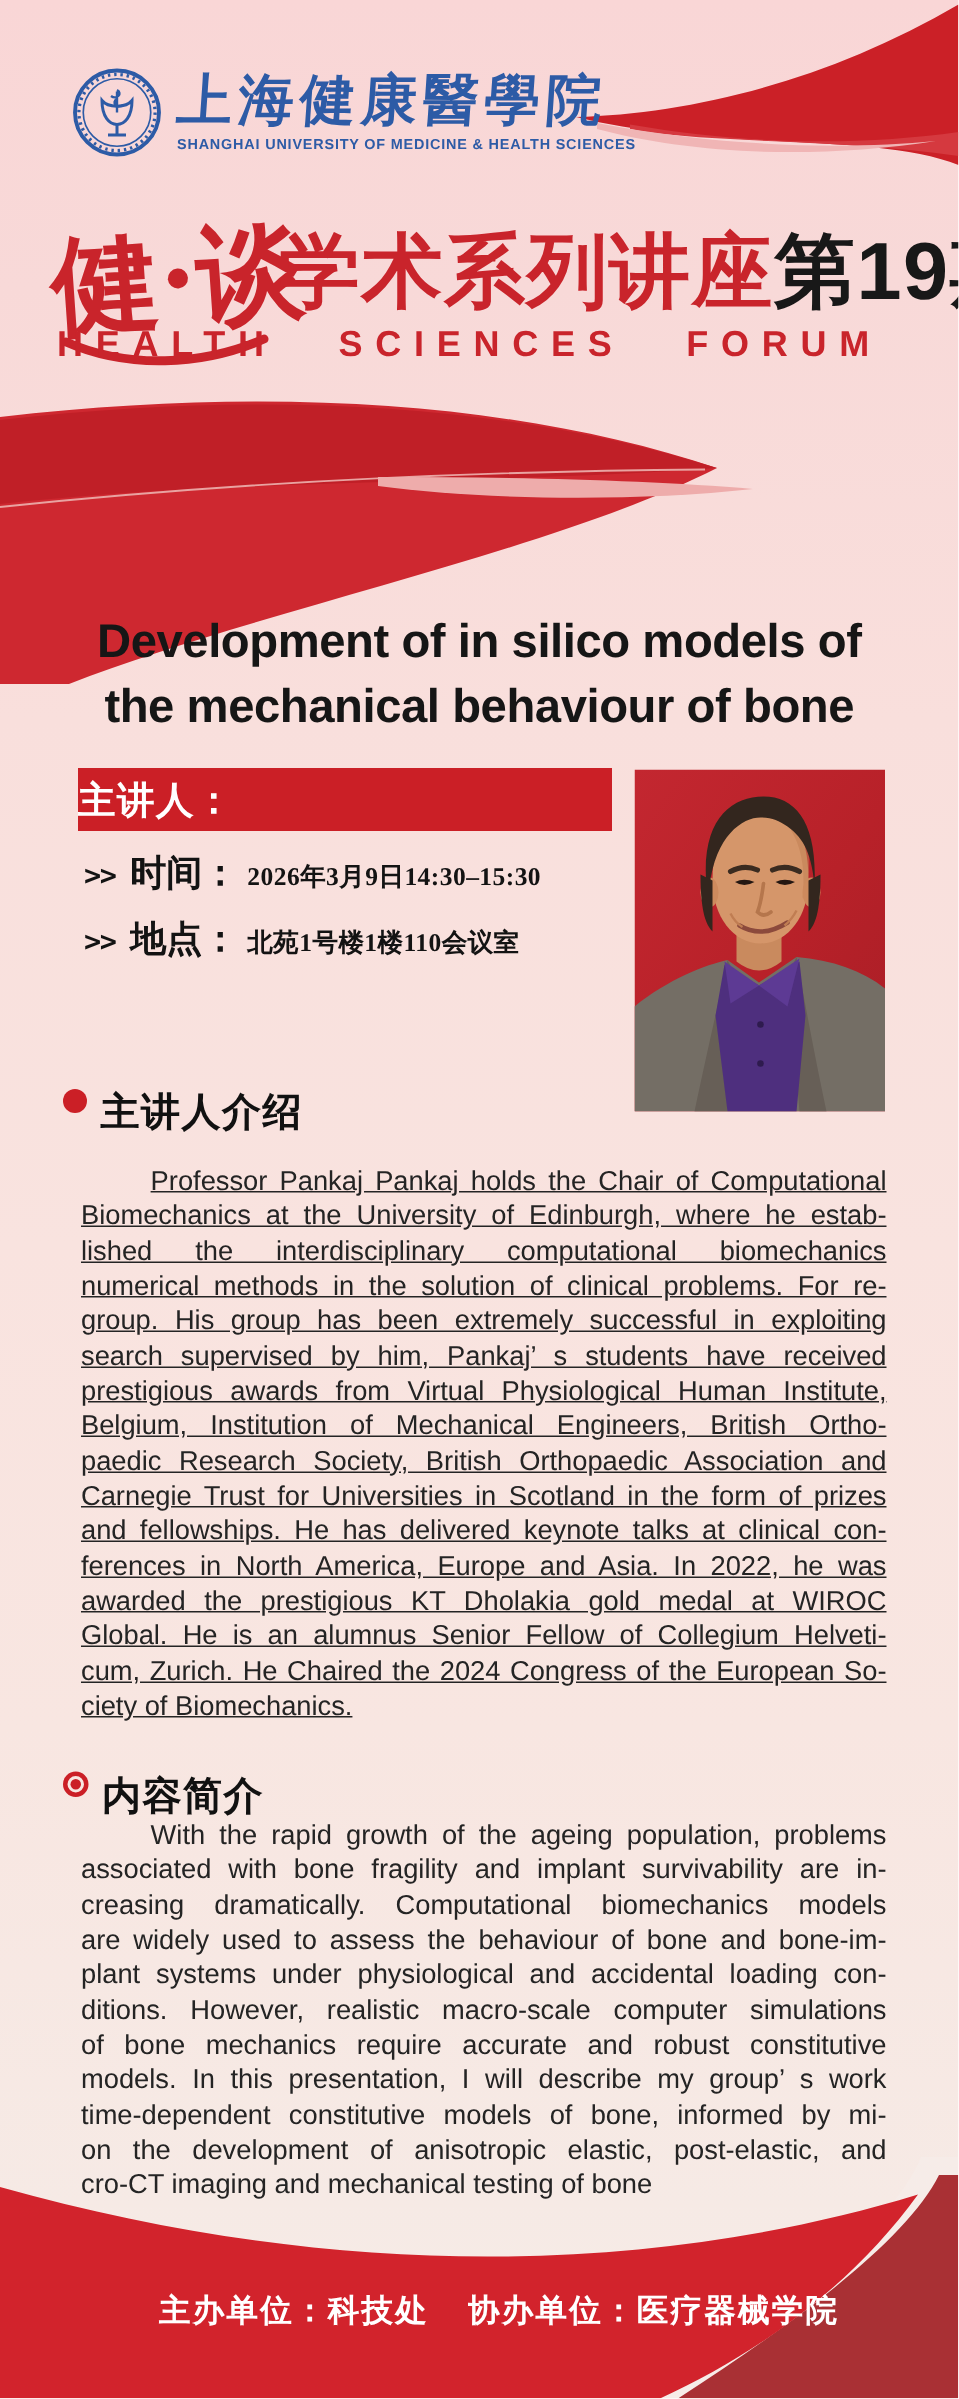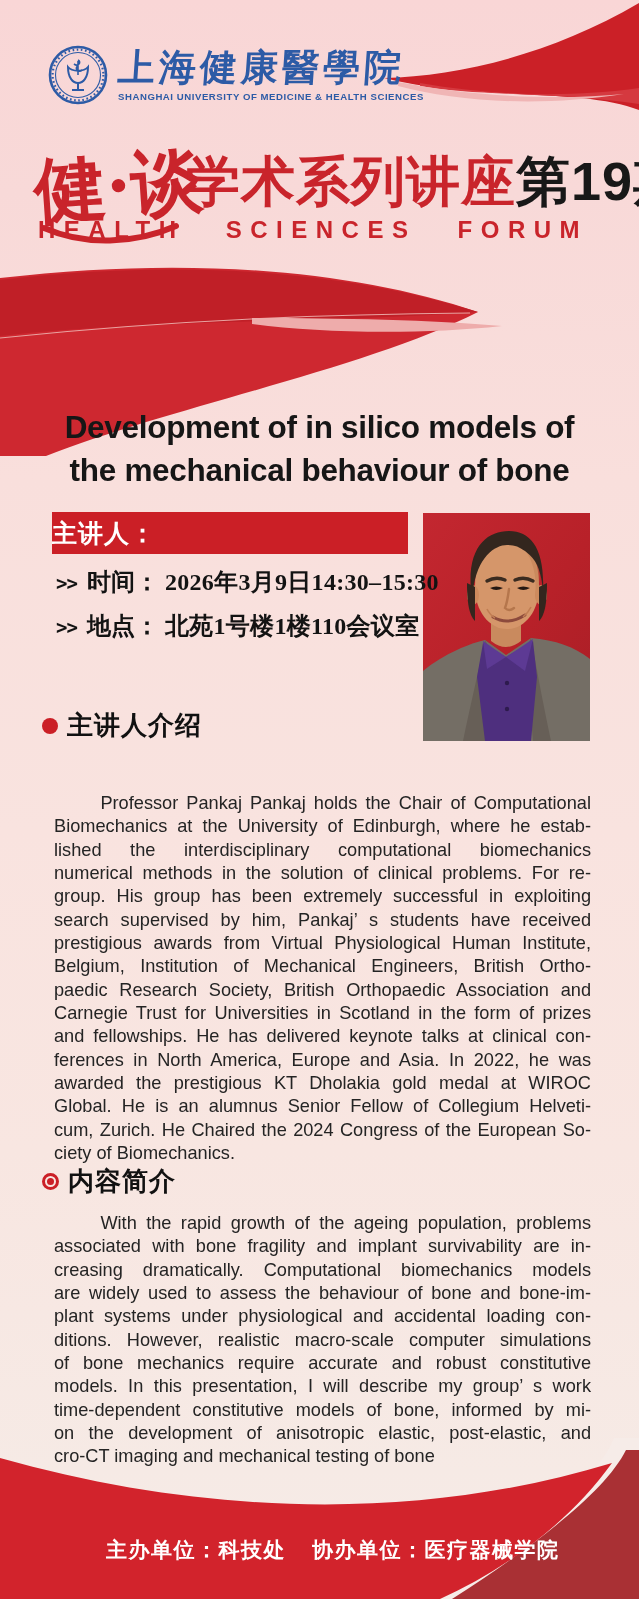"2026年3月9日14:30–15:30" .info-value { font-size: 24px -> 17px }
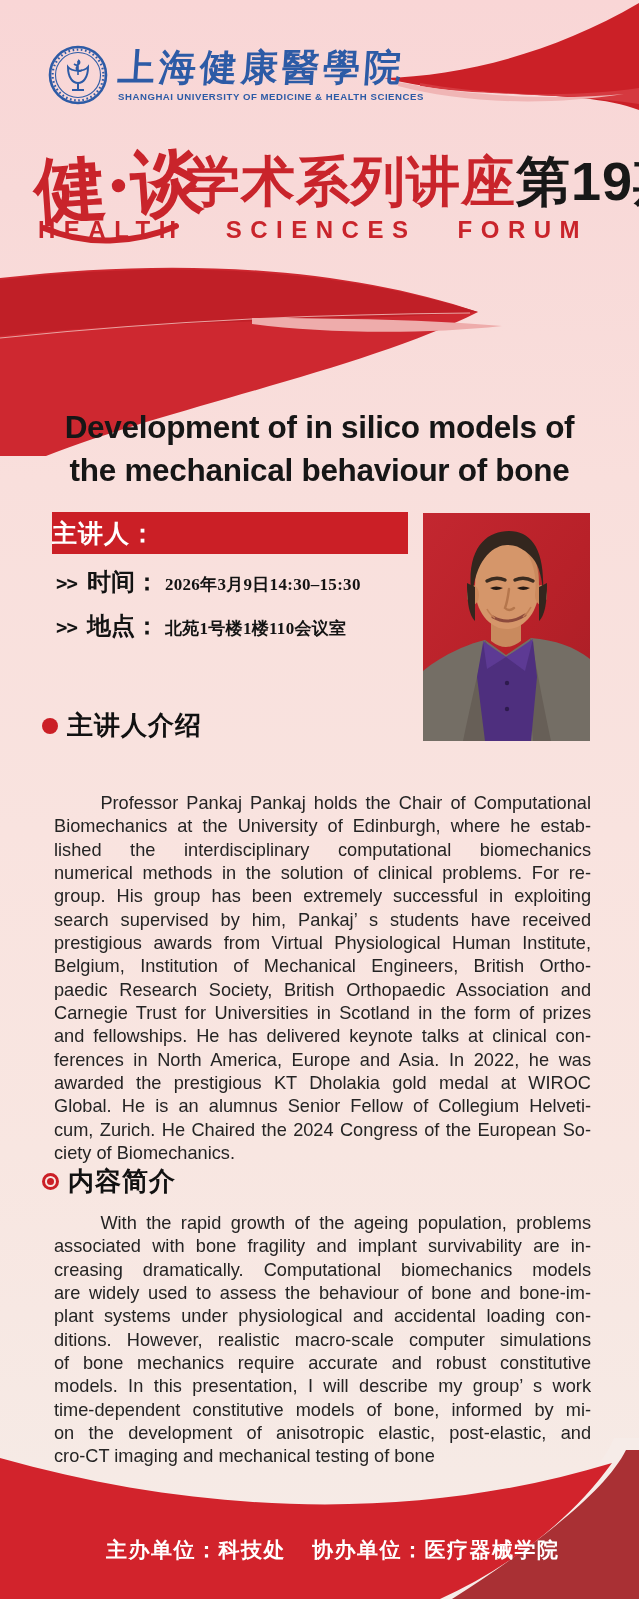"主讲人介绍" .sec-head .txt { margin-top: none -> 16px }
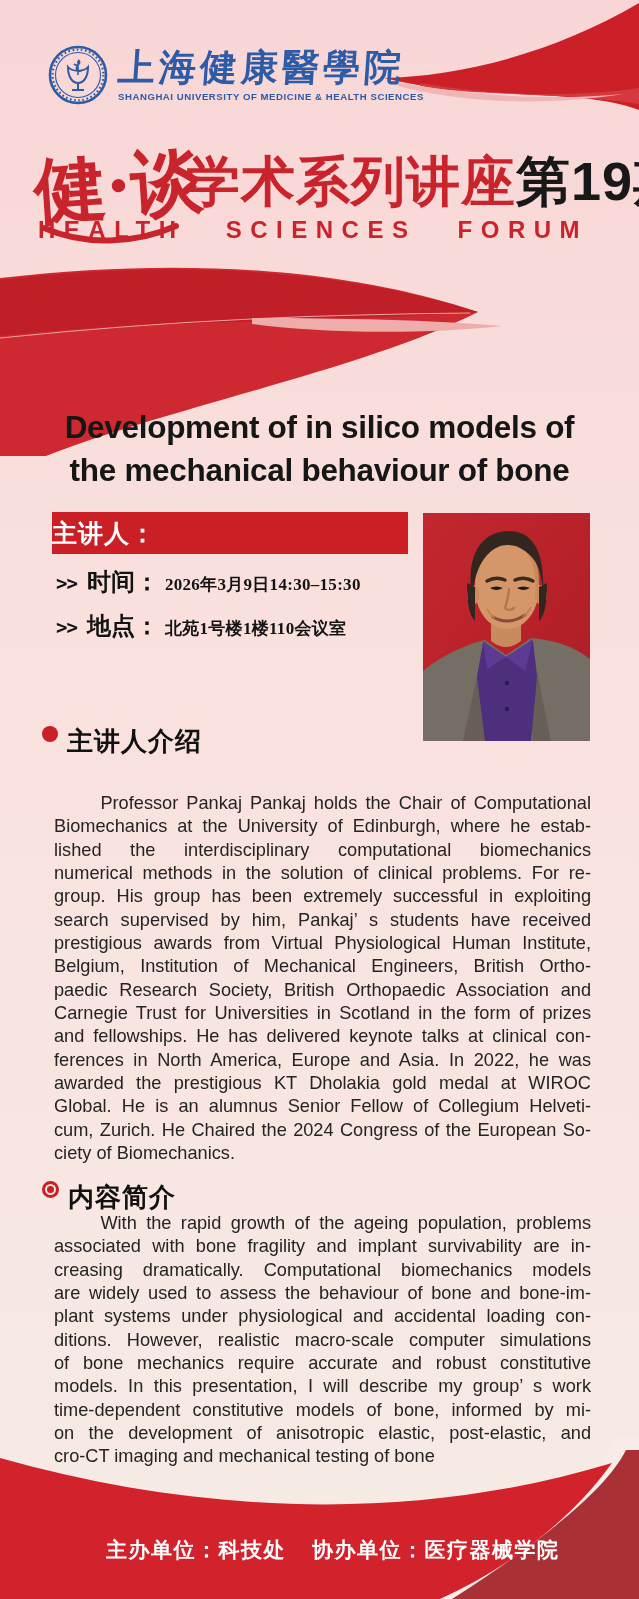"Professor Pankaj Pankaj holds the" .bio-para { text-decoration: none -> underline; top: 792px -> 776px }
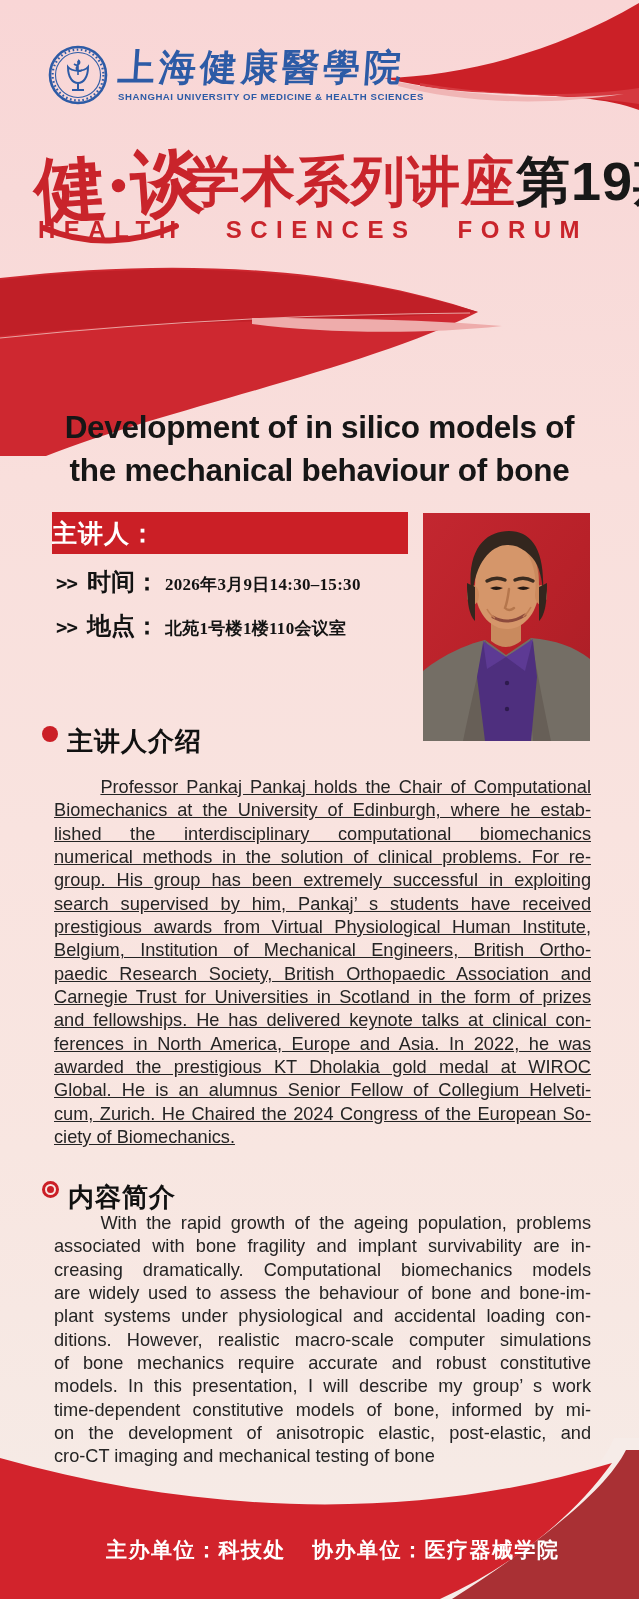"主办单位：" .footer-text { margin-top: 10px -> none }
